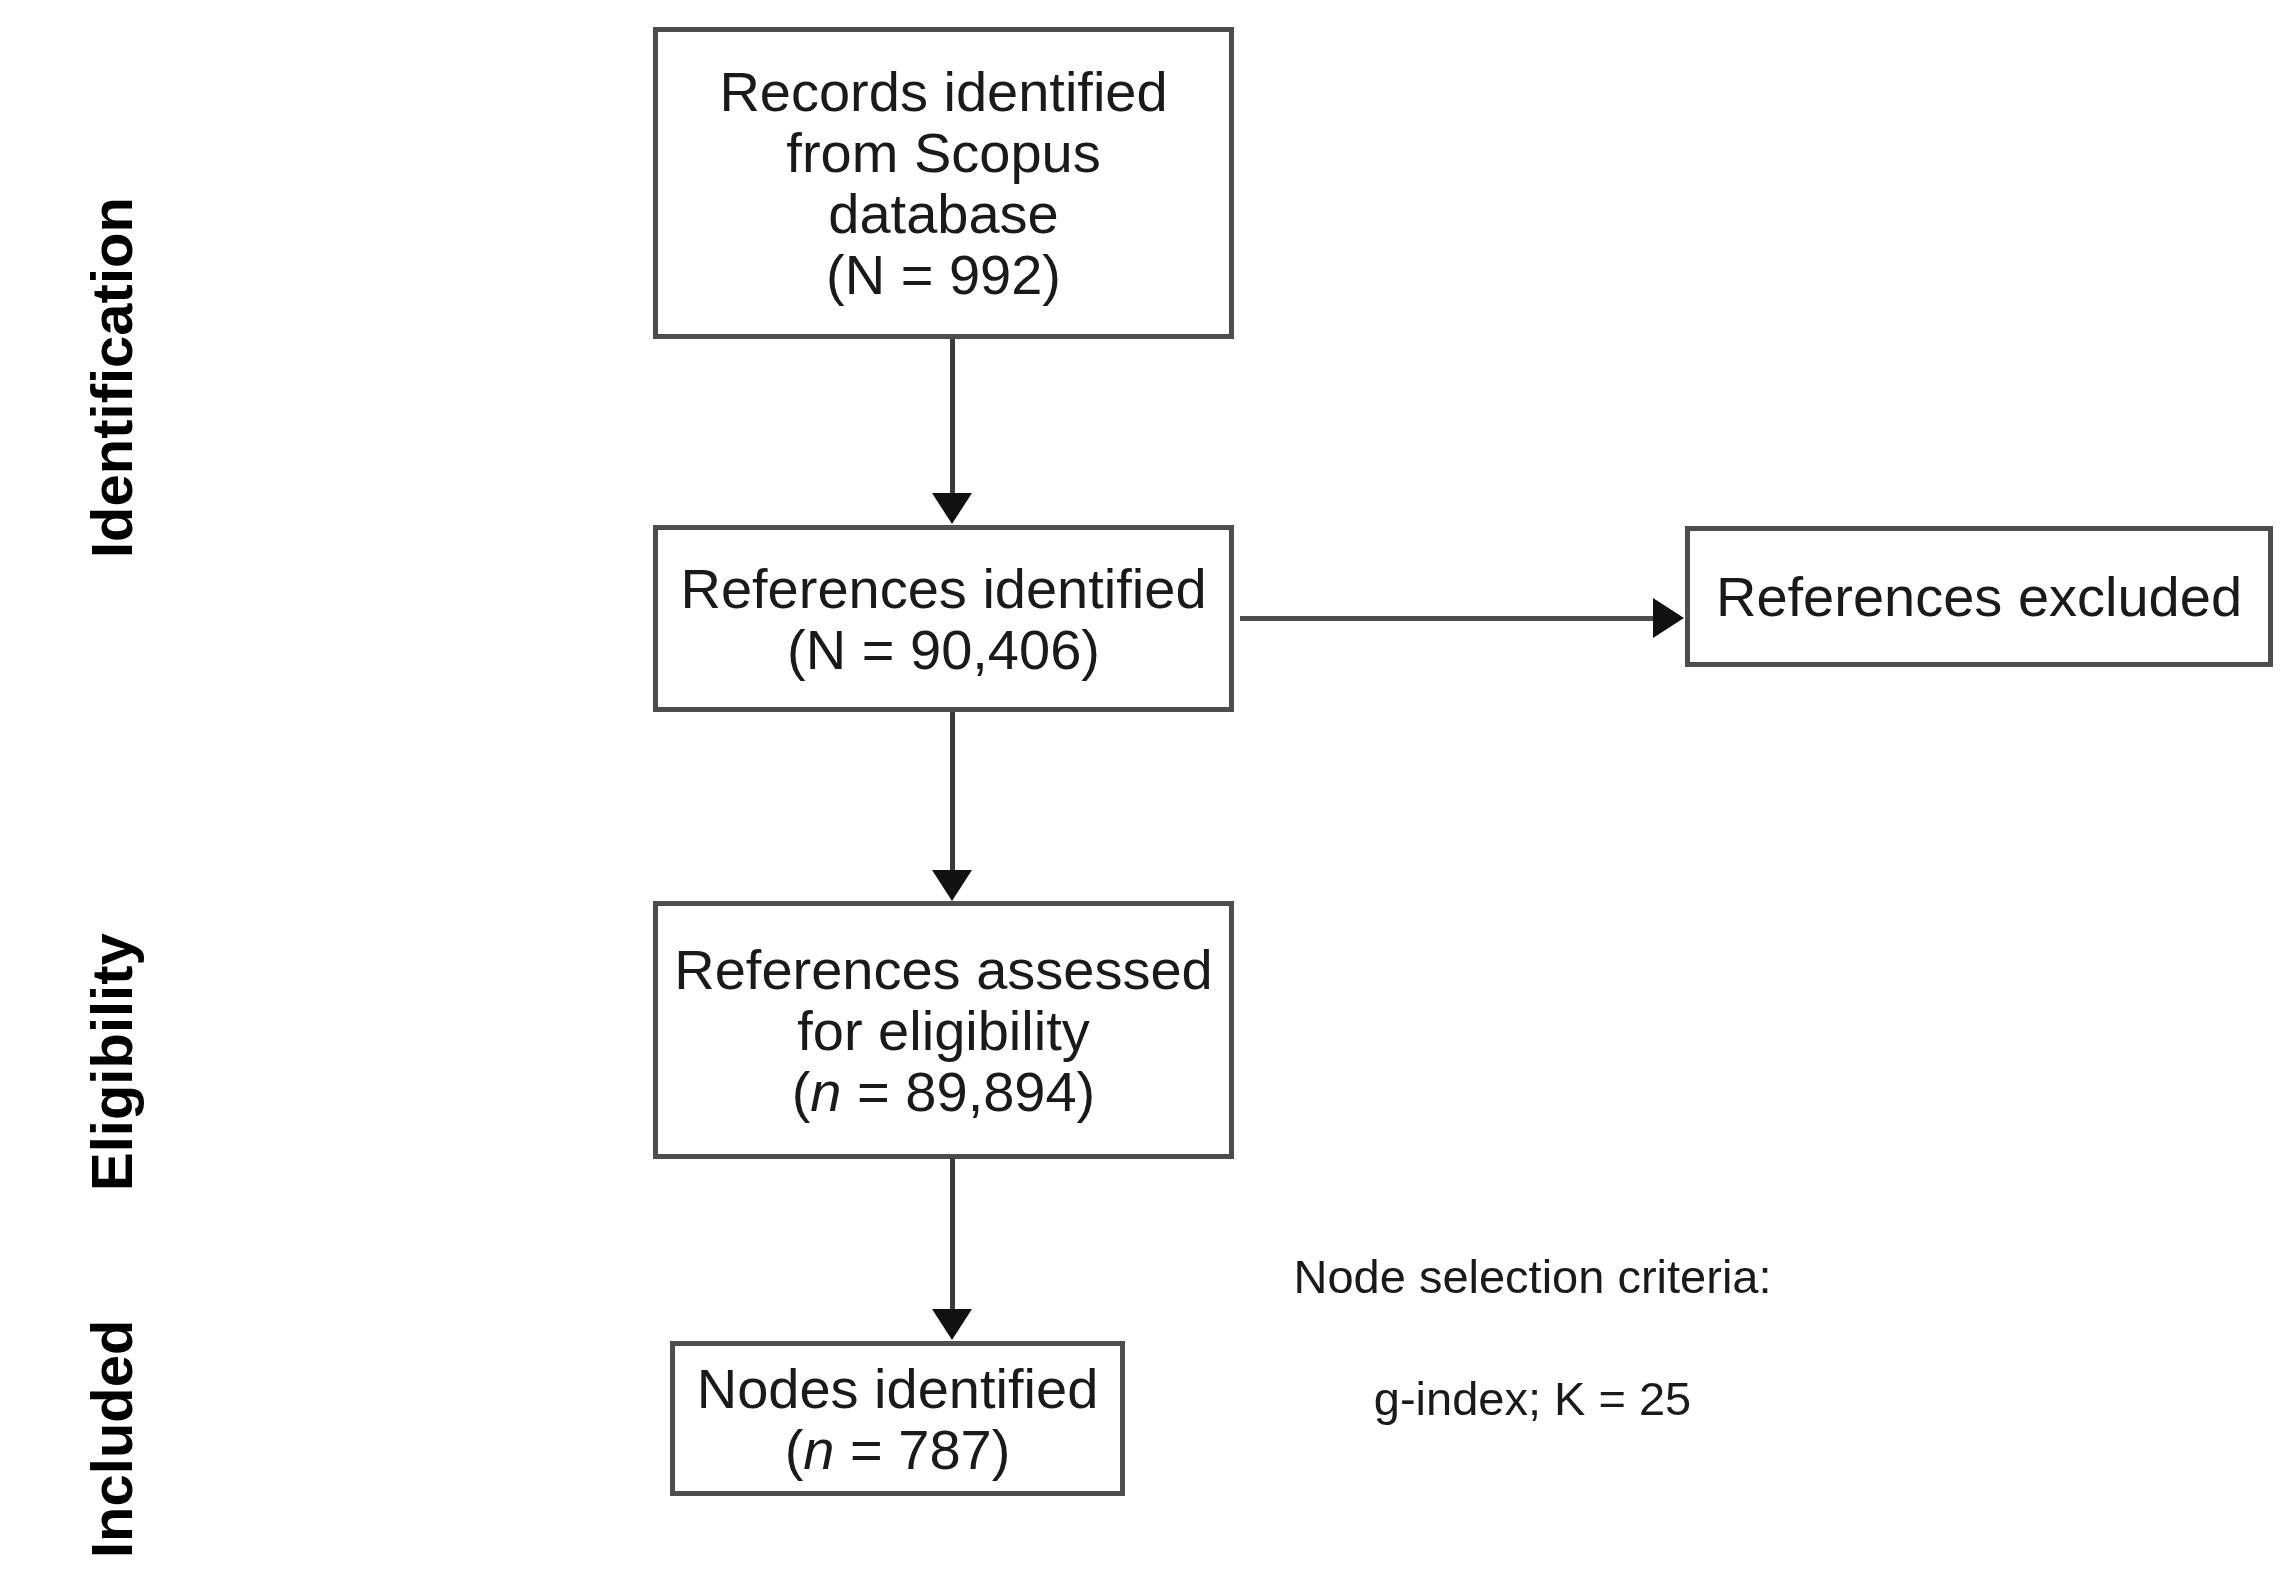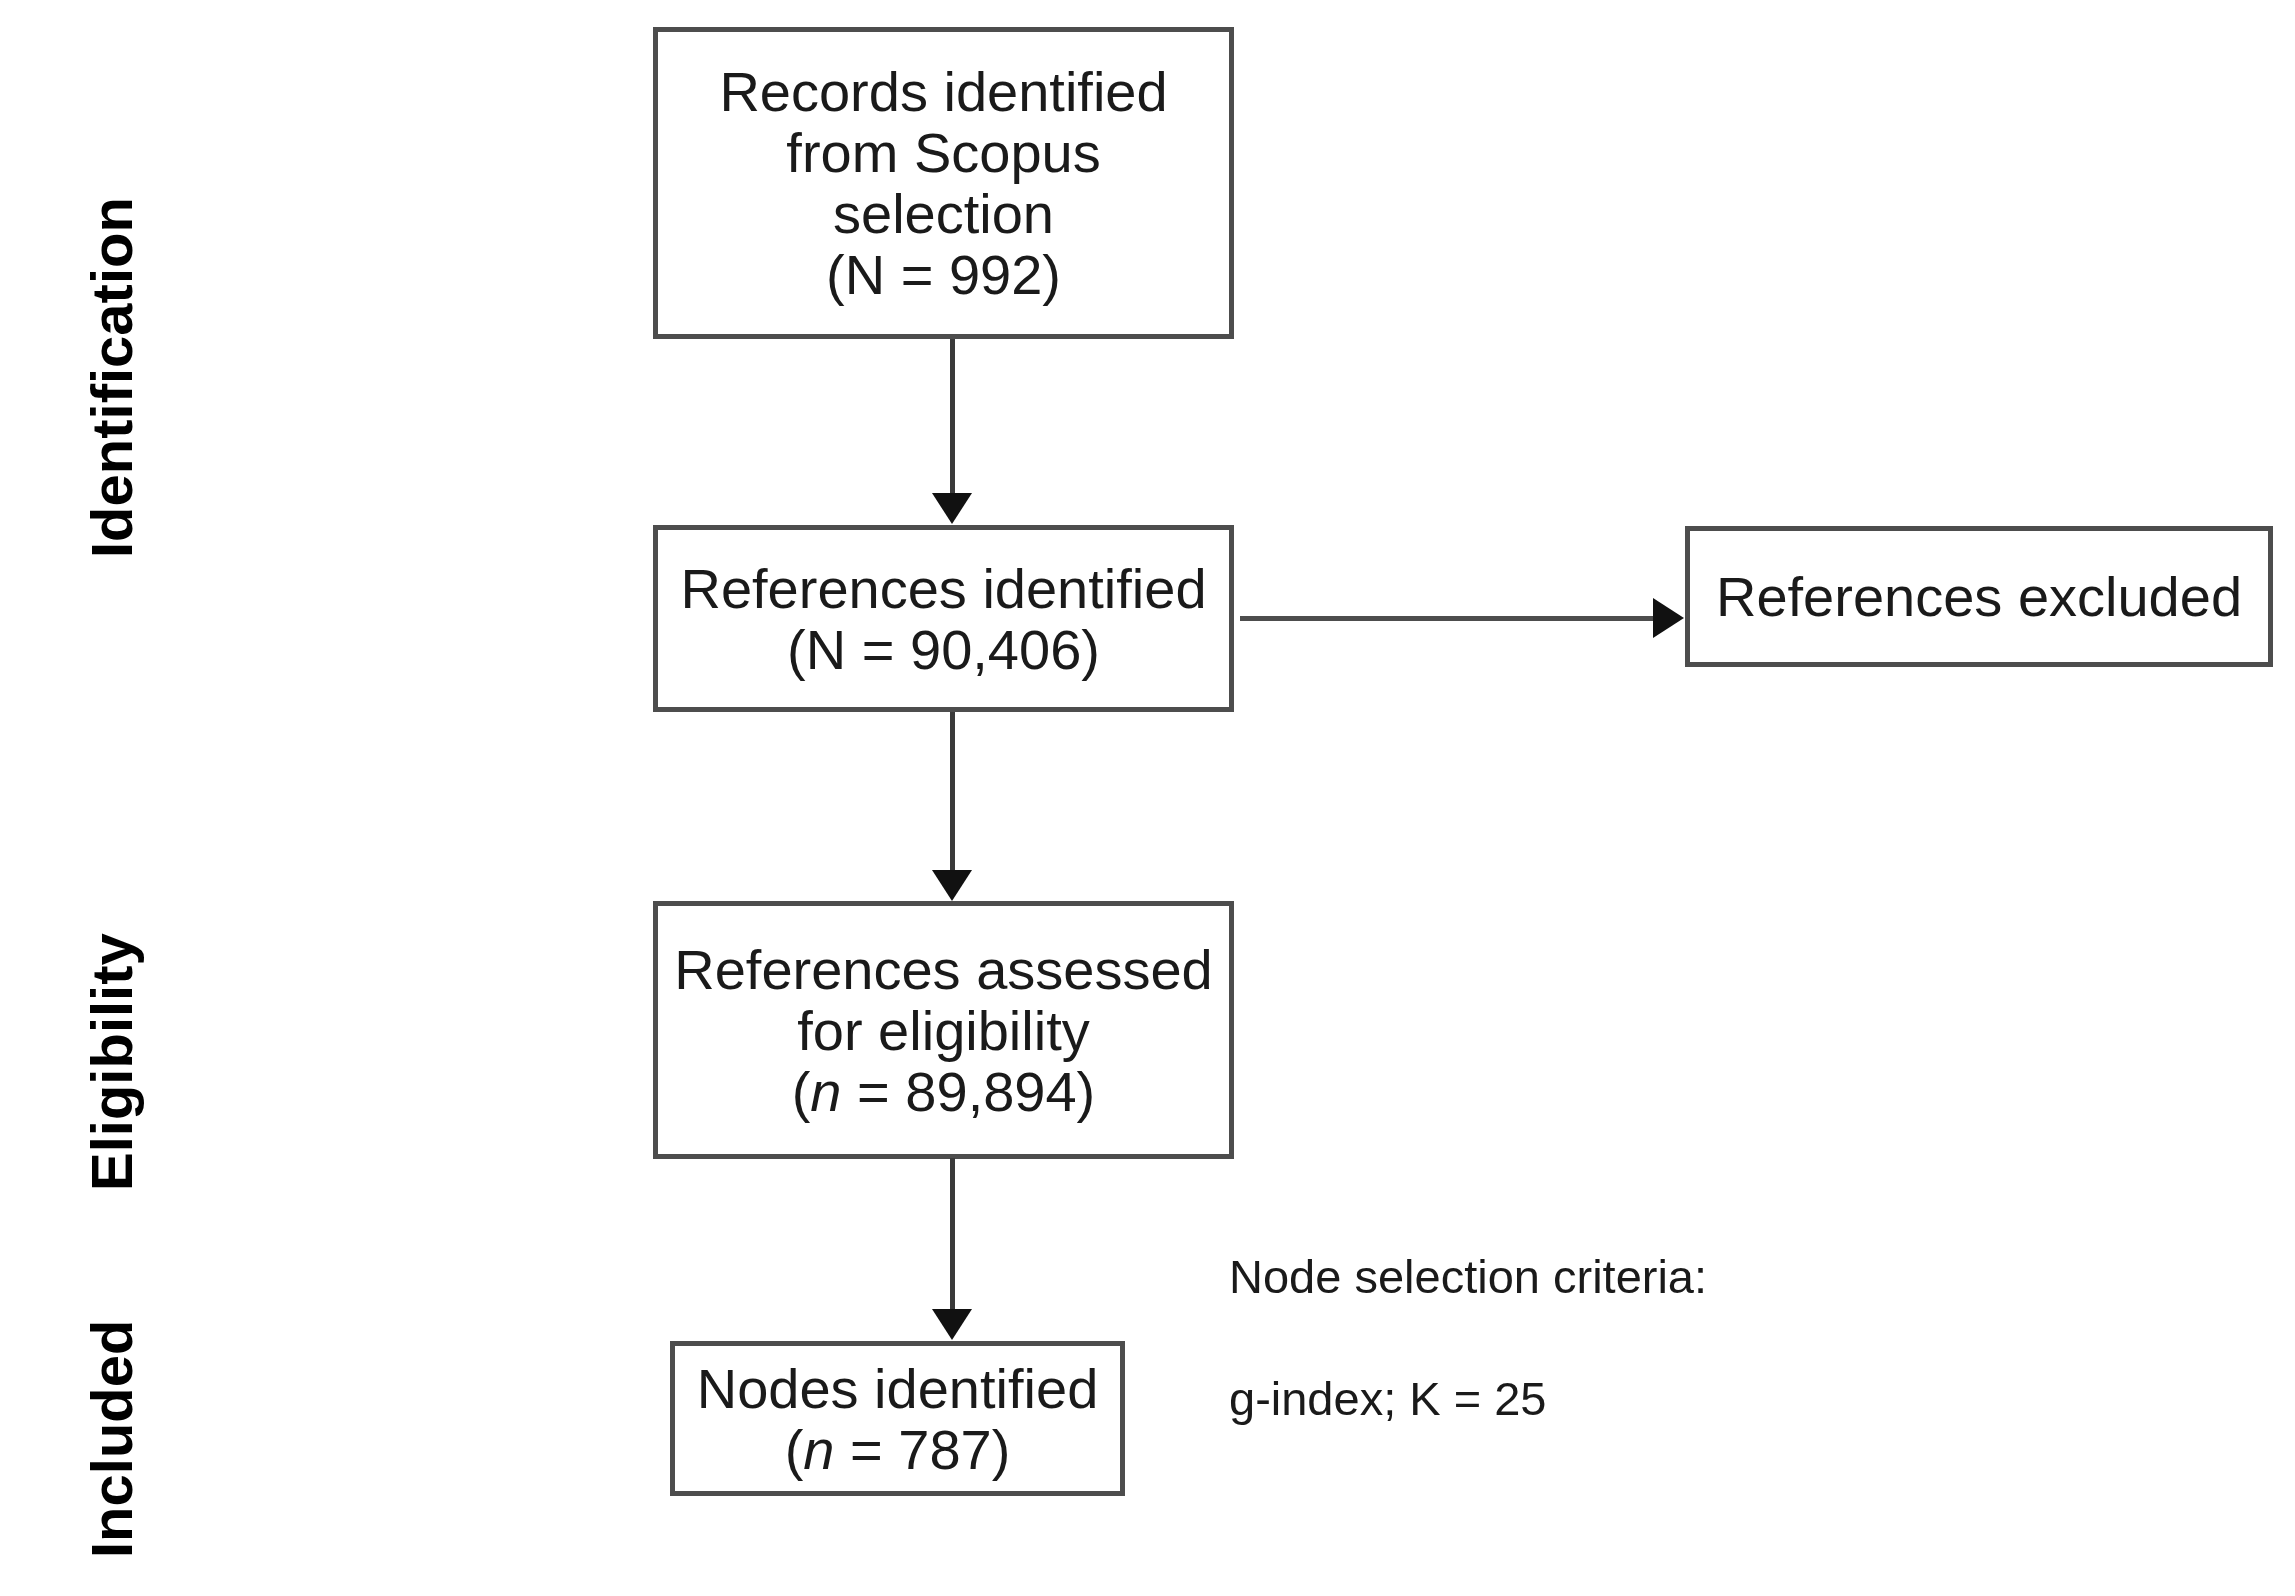"selection" div { text: selection -> database }
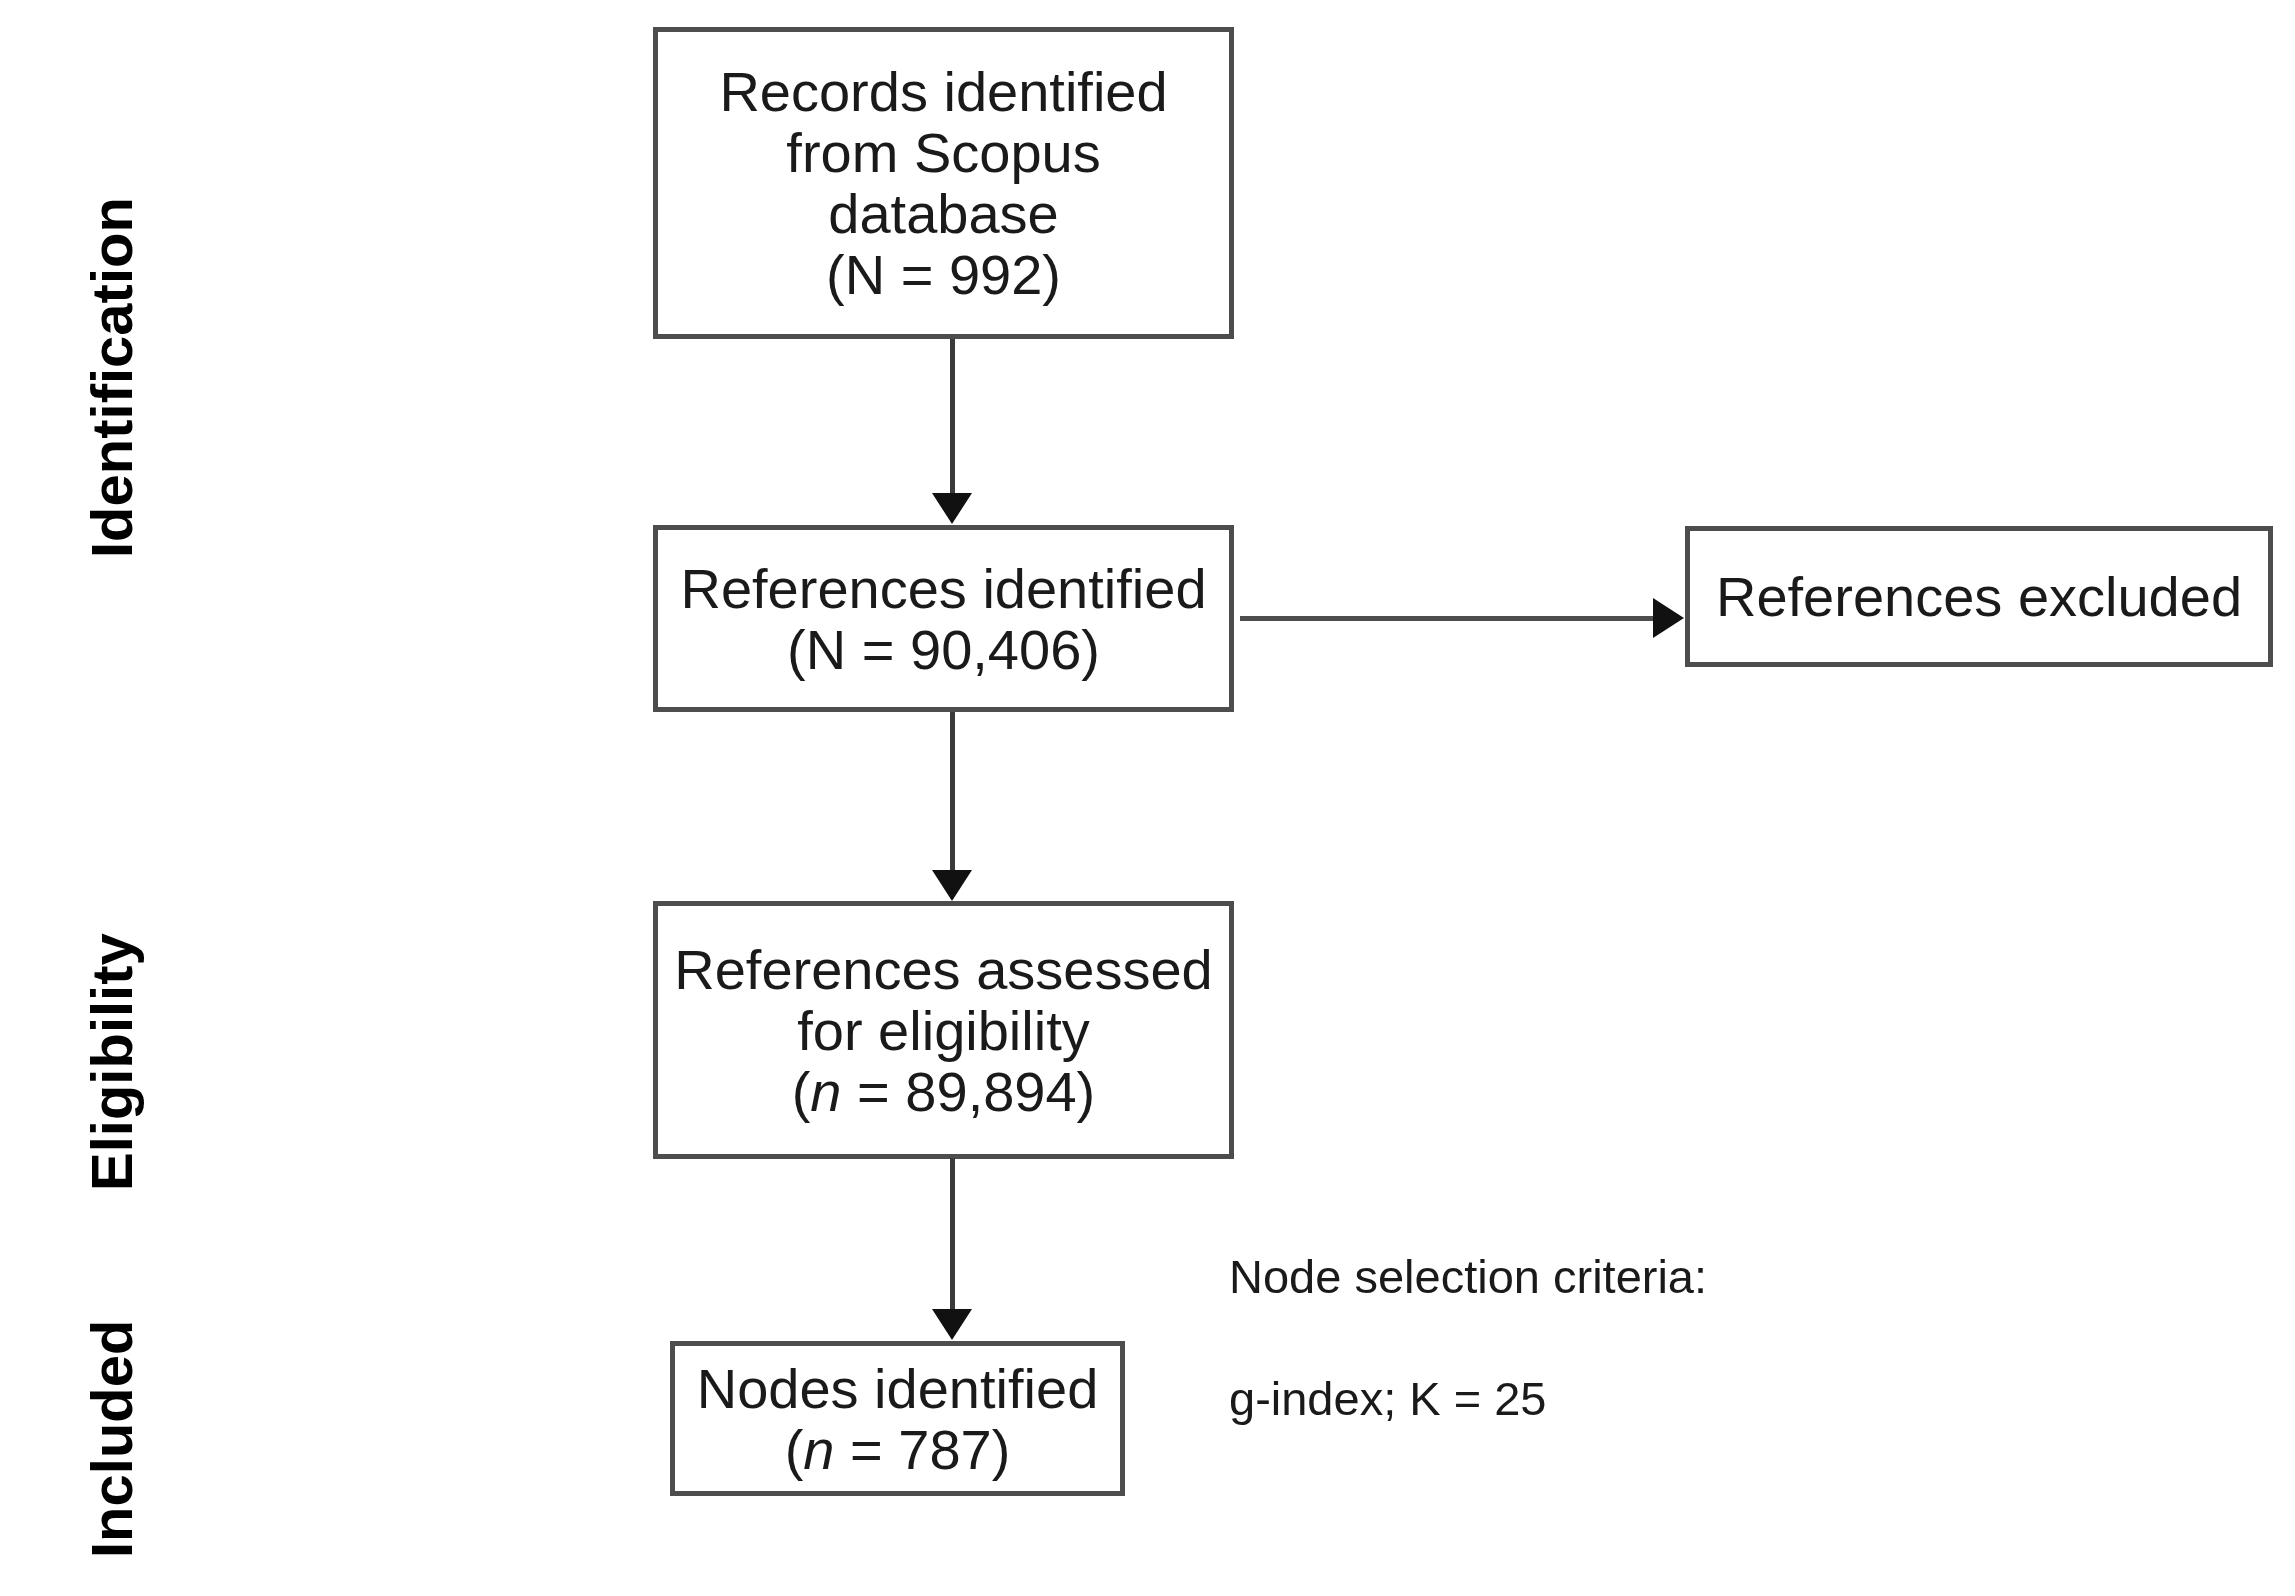"Node selection criteria:" .note-text { text-align: none -> center }
